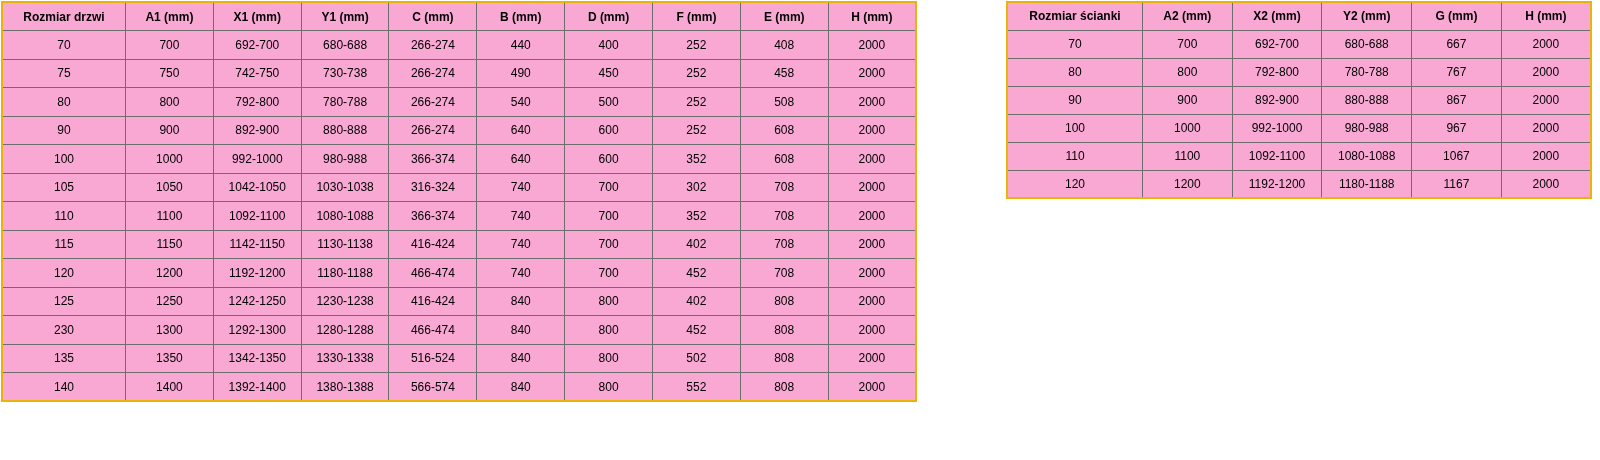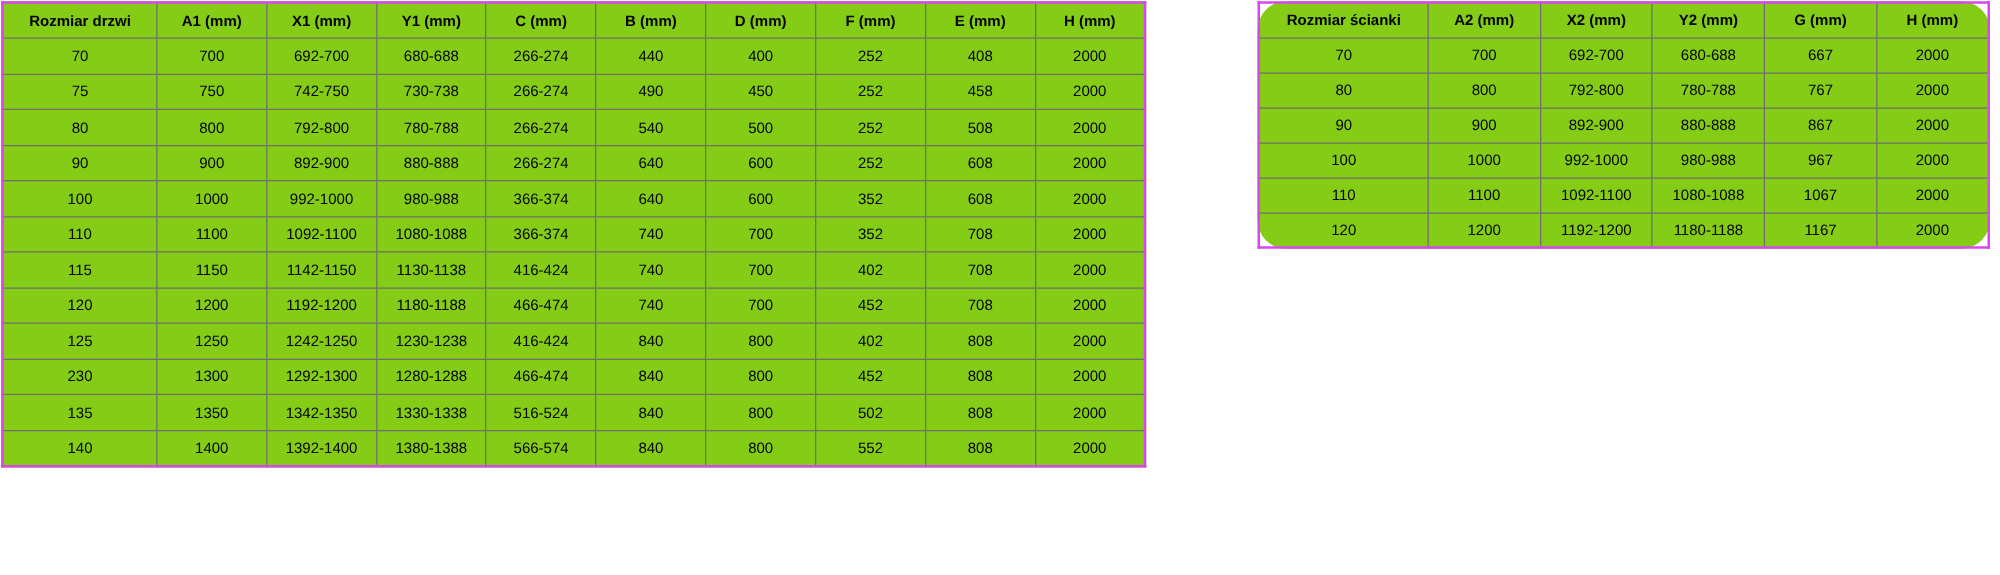"Rozmiar drzwi" table.tbl { background: #84cc16 -> #f9a8d4; border: 2px solid #d946ef -> 2px solid #eab308 }
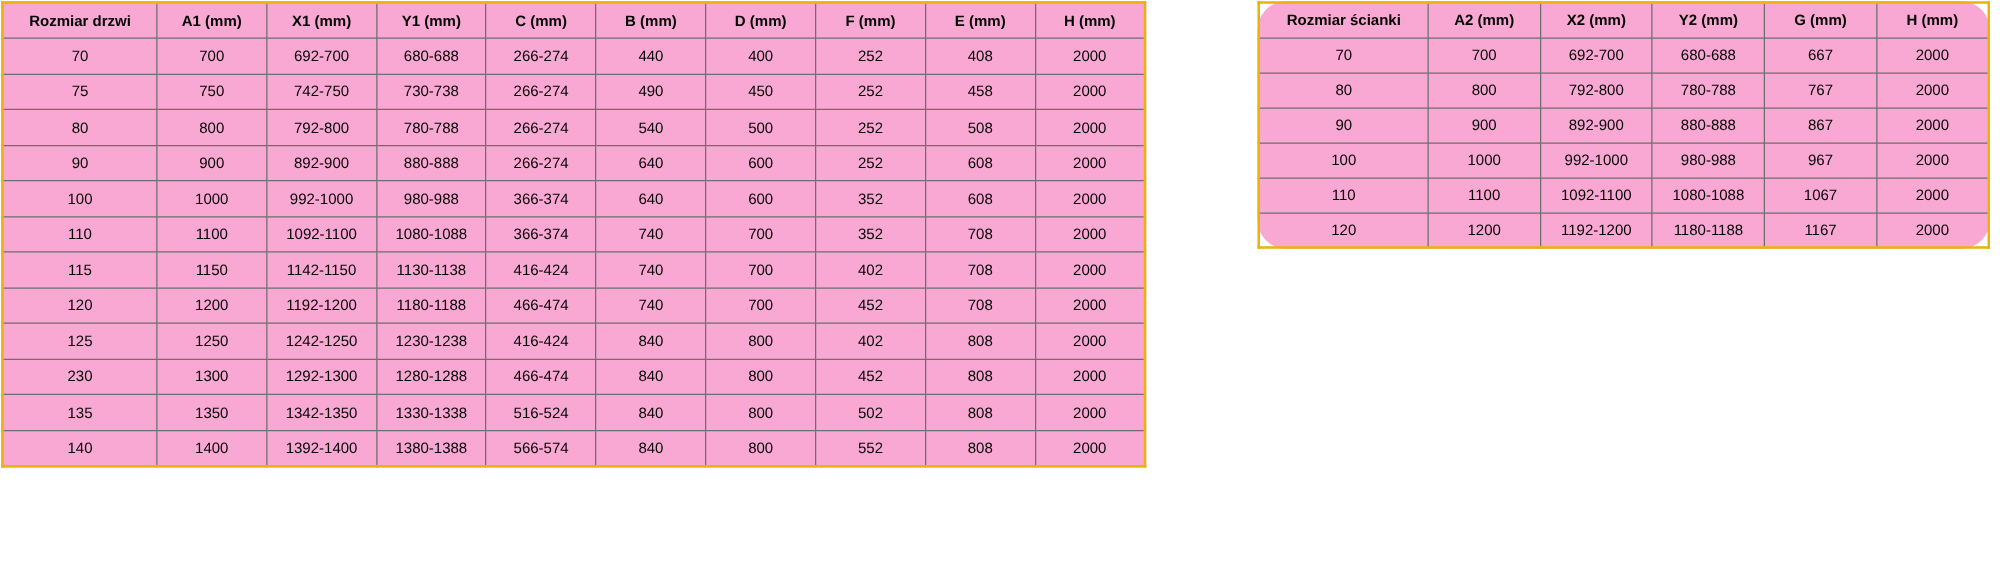"Rozmiar ścianki" #wall-table { border-radius: 23px -> none }
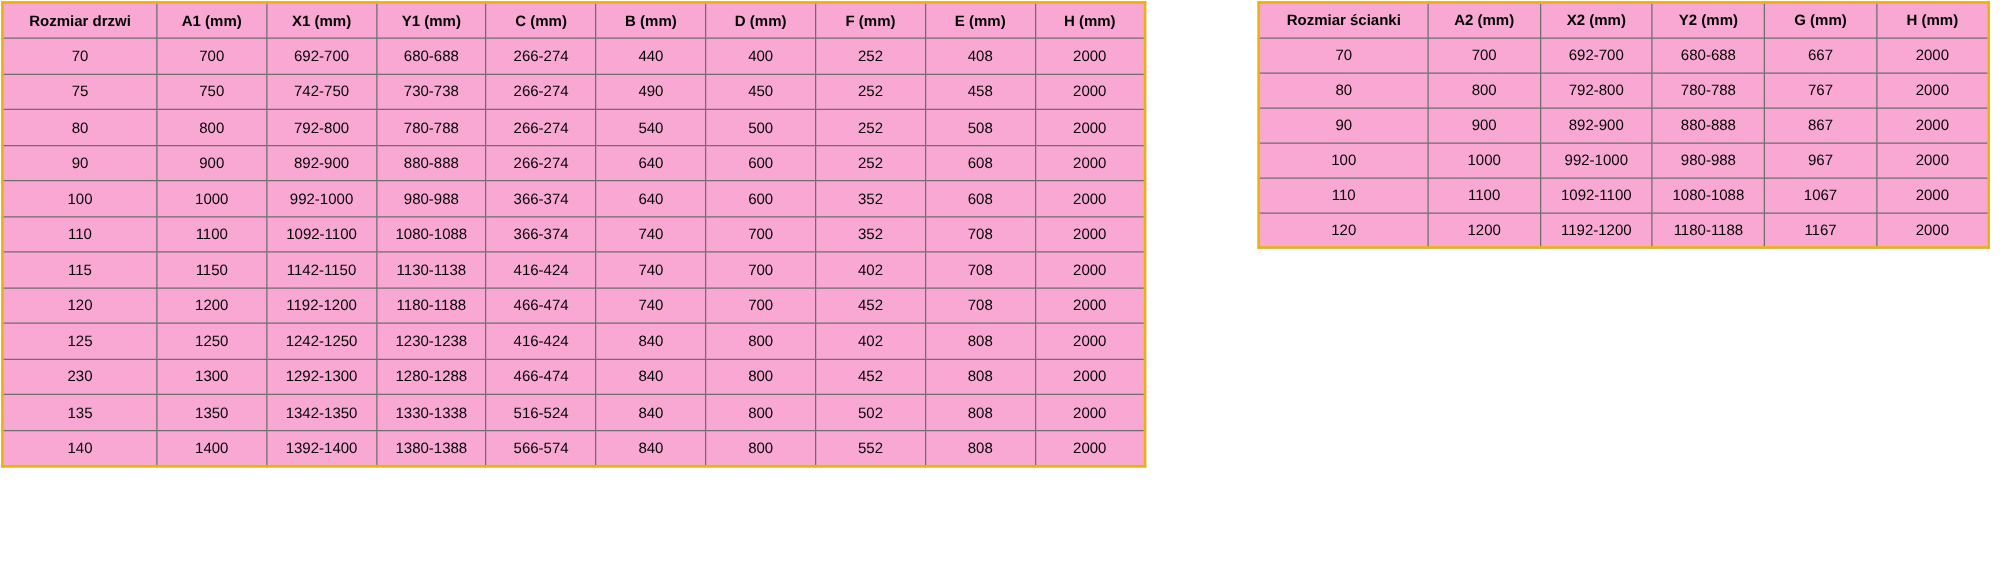"105" tr { html: none -> <tr> <td>105</td> <td>1050</td> <td>1042-1050</td> <td>1030-1038</td> <td>316-324</td> <td>740</td> <td>700</td> <td>302</td> <td>708</td> <td>2000</td> </tr> }
